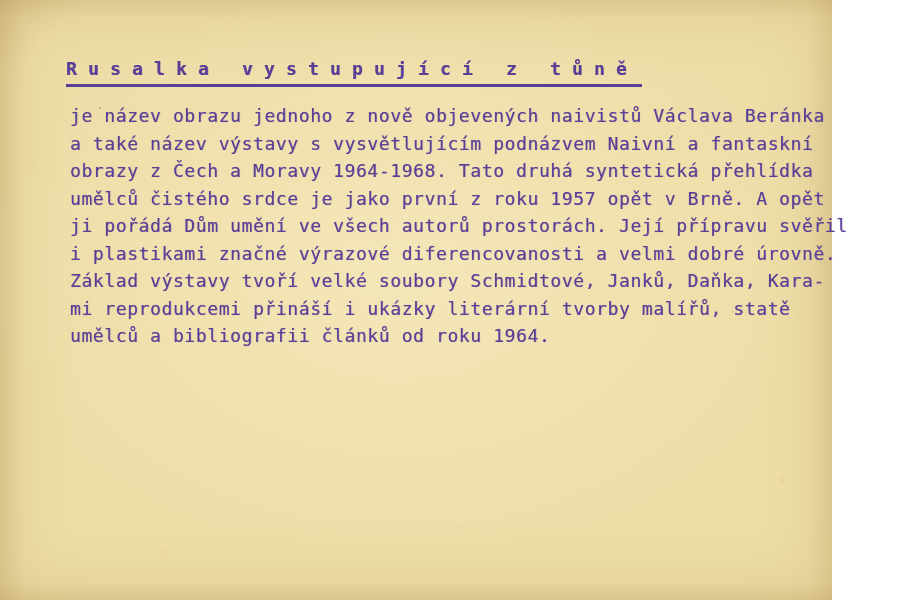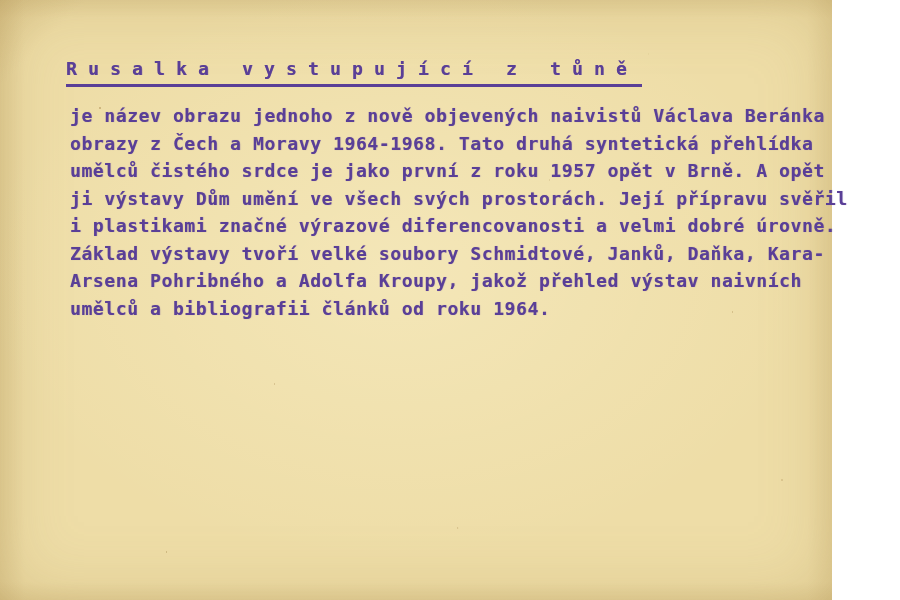"je název obrazu jednoho z" .paragraph .line { font-weight: bold -> normal }
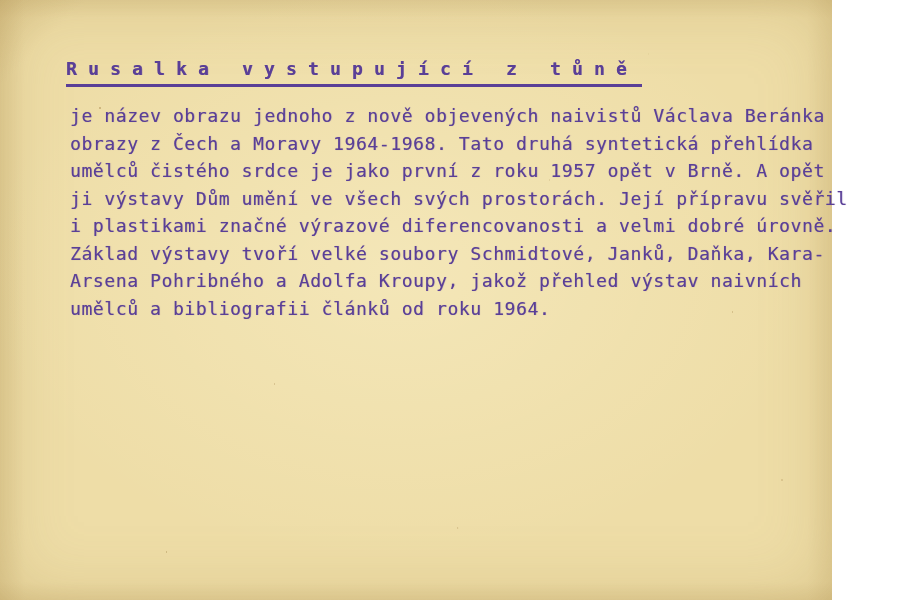"a také název výstavy s" div.line { html: none -> <div>a také název výstavy s vysvětlujícím podnázvem Naivní a fantaskní</div> }
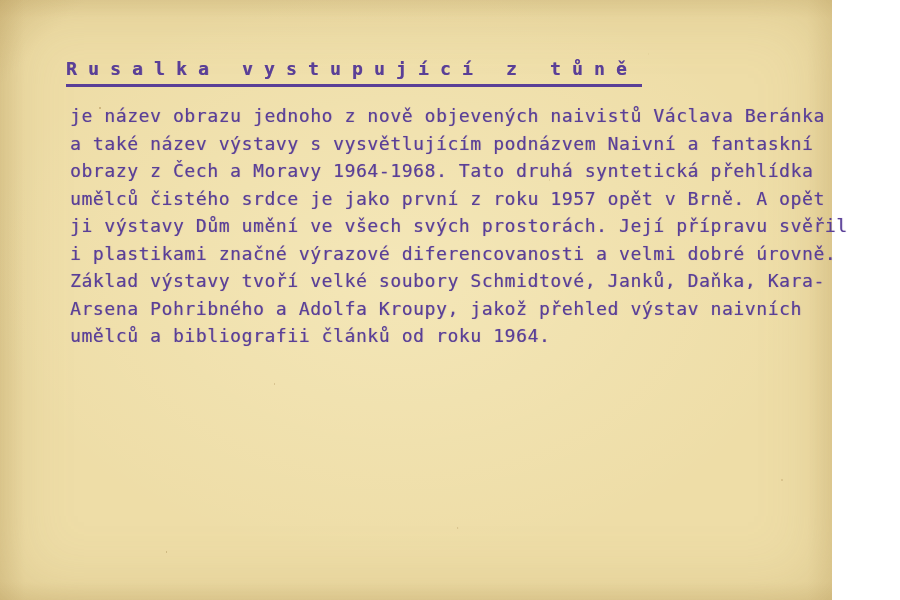"ji výstavy Dům umění ve" div.line { text: výstavy Dům umění ve všech svých -> pořádá Dům umění ve všech autorů }
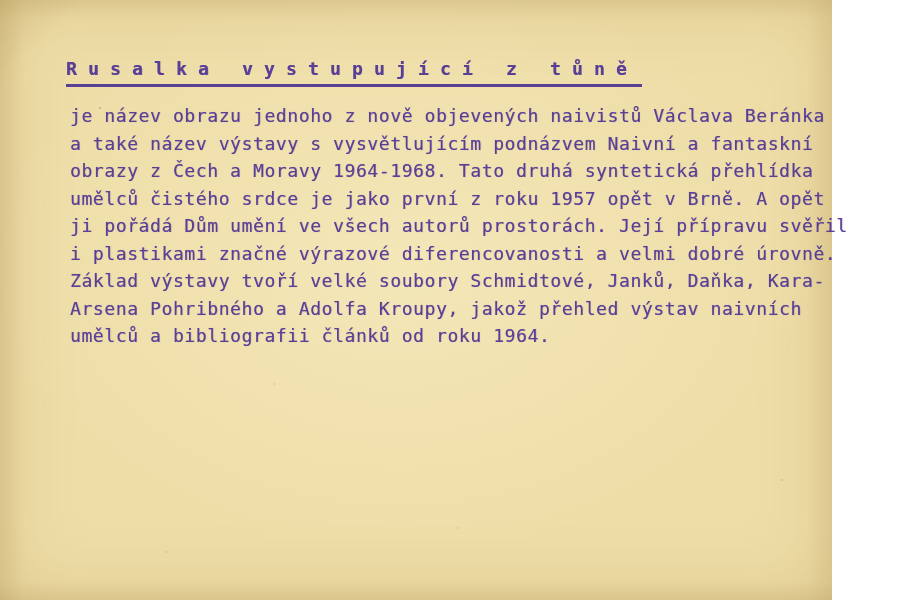"mi reprodukcemi přináší i ukázky" div.line { html: none -> <div>mi reprodukcemi přináší i ukázky literární tvorby malířů, statě</div> }
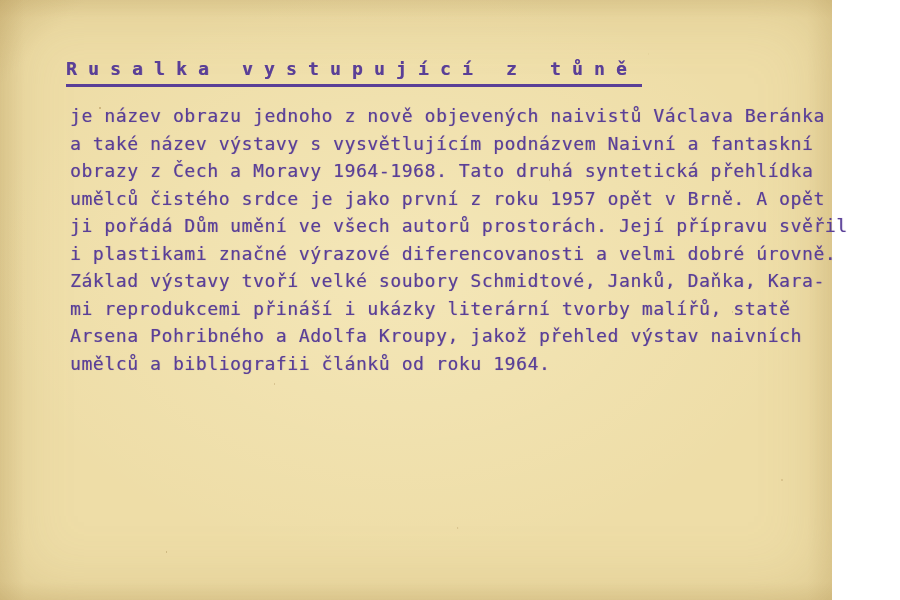"Arsena Pohribného a Adolfa Kroupy," div.line { html: <div>Arsena Pohribného a Adolfa Kroupy, jakož přehled výstav naivních</div> -> none }
